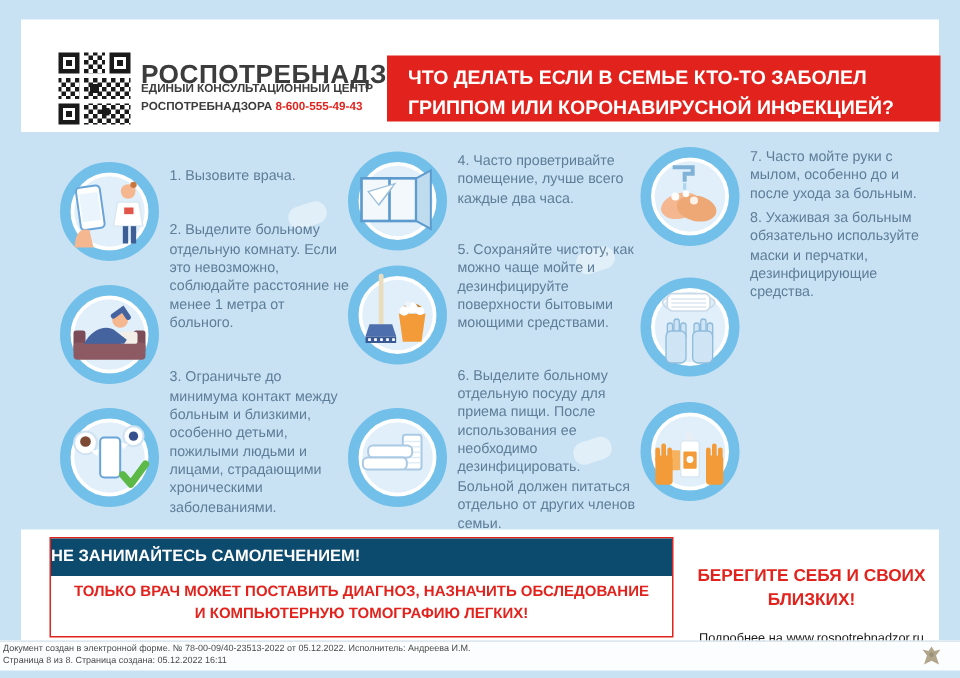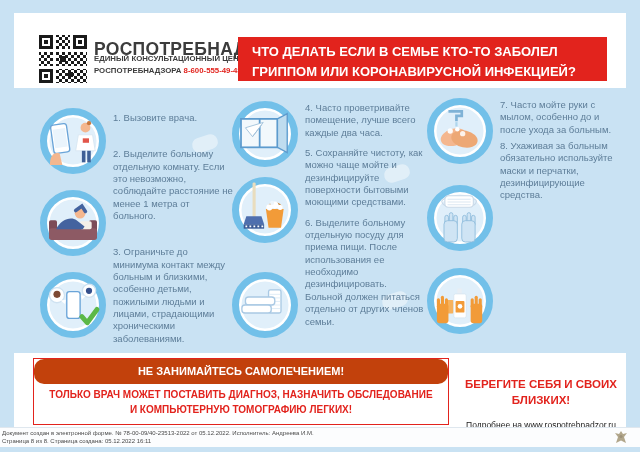"ЧТО ДЕЛАТЬ ЕСЛИ В СЕМЬЕ" .banner { left: 224px -> 244px }
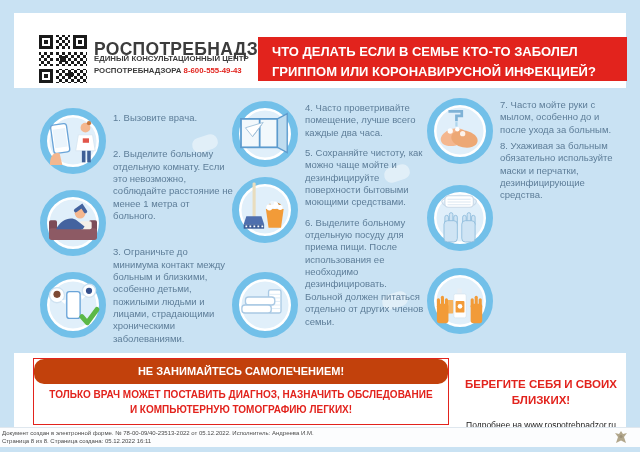"4. Часто проветривайте помещение, лучше" .c2 .texts { gap: 8px -> 22px }
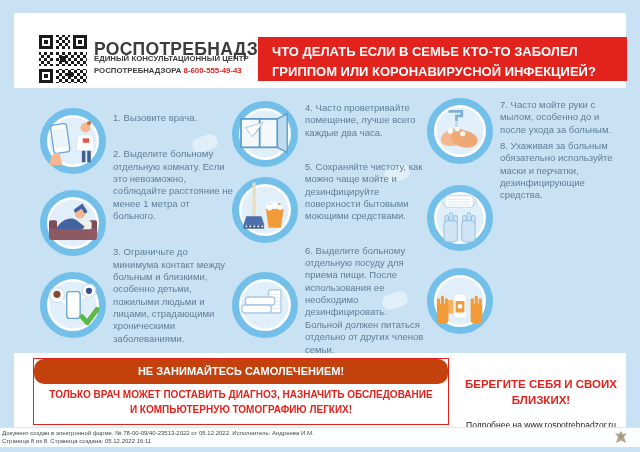"НЕ ЗАНИМАЙТЕСЬ САМОЛЕЧЕНИЕМ!" .warnbar { background: #c2410c -> #0c4a6e; border-radius: 10px -> none; text-align: center -> left }
